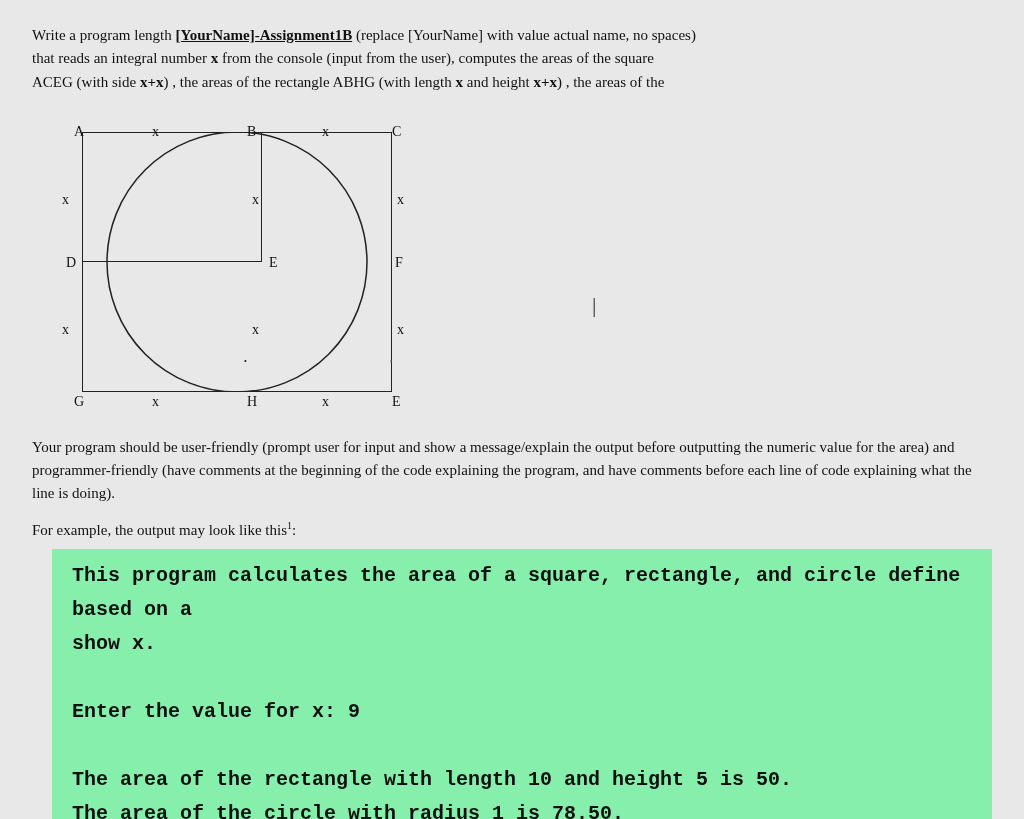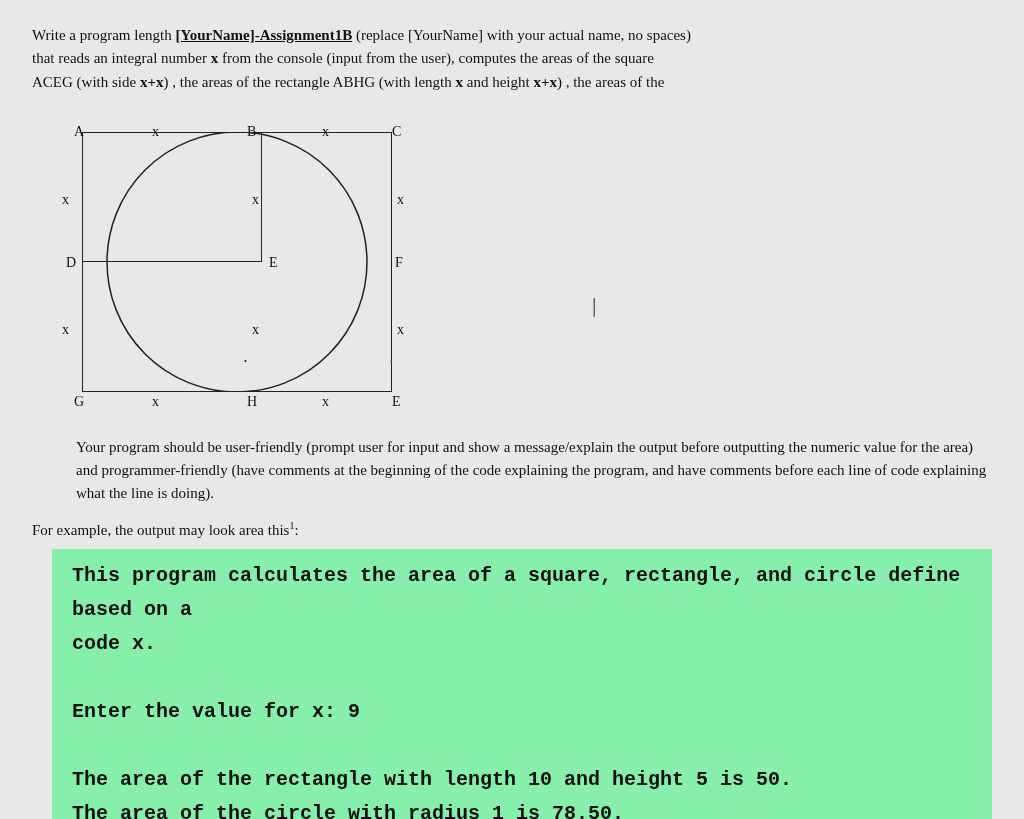"(replace [YourName] with your actual" span { text: your -> value }
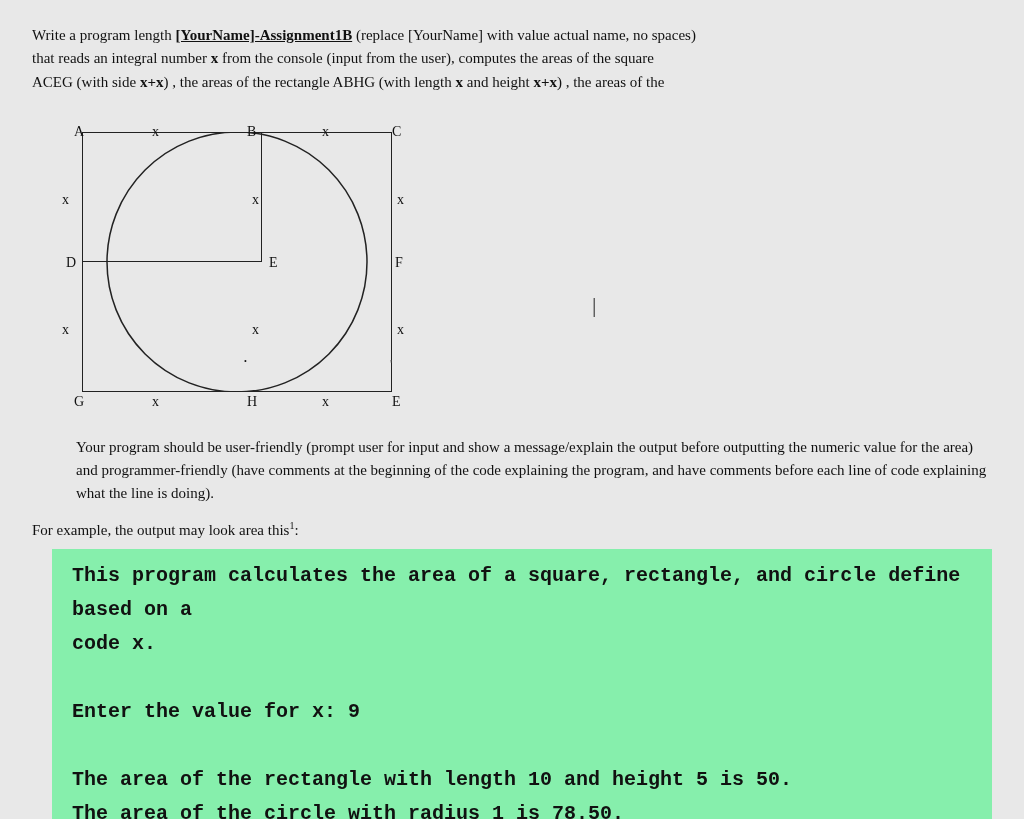"Your program should be user-friendly" .body-text { margin-left: 44px -> none }
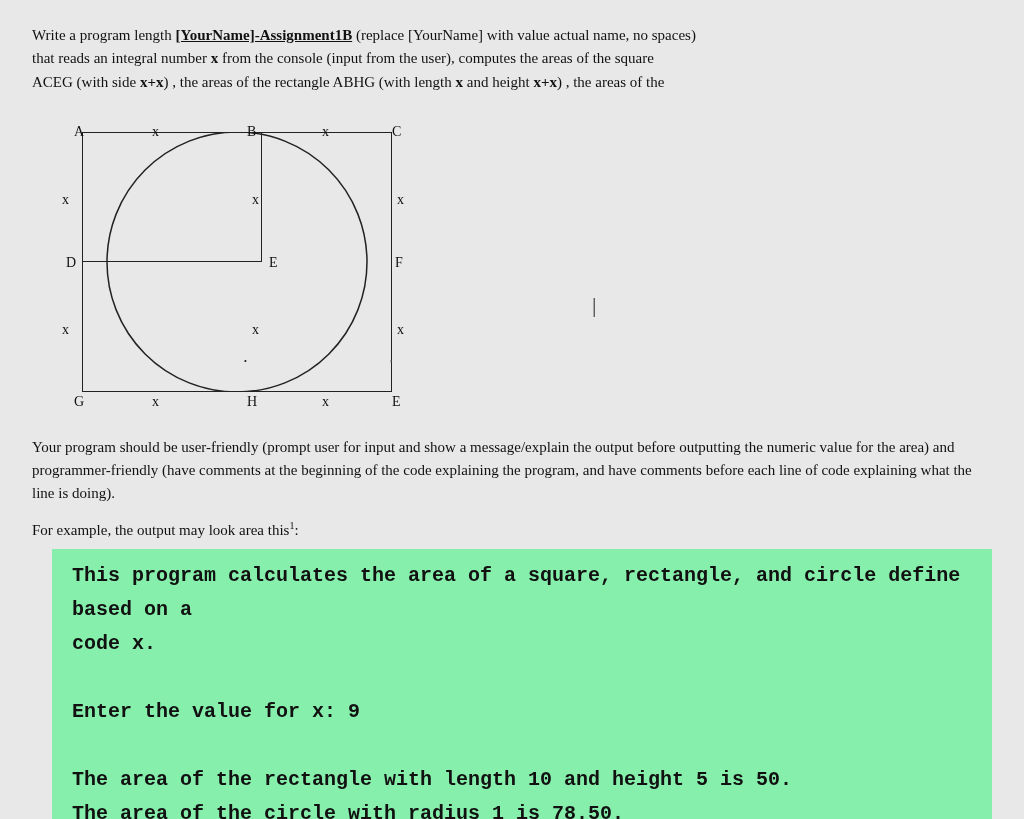"For example, the output may" span { text: area -> like }
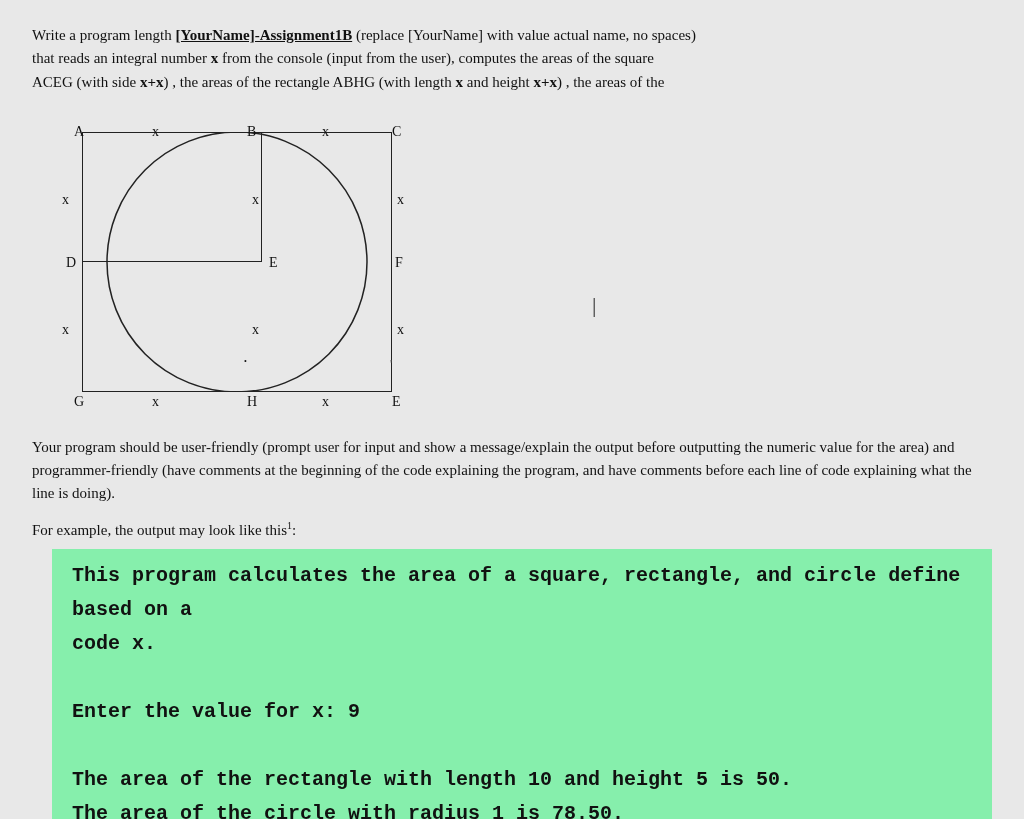"code x." strong { text: code -> show }
